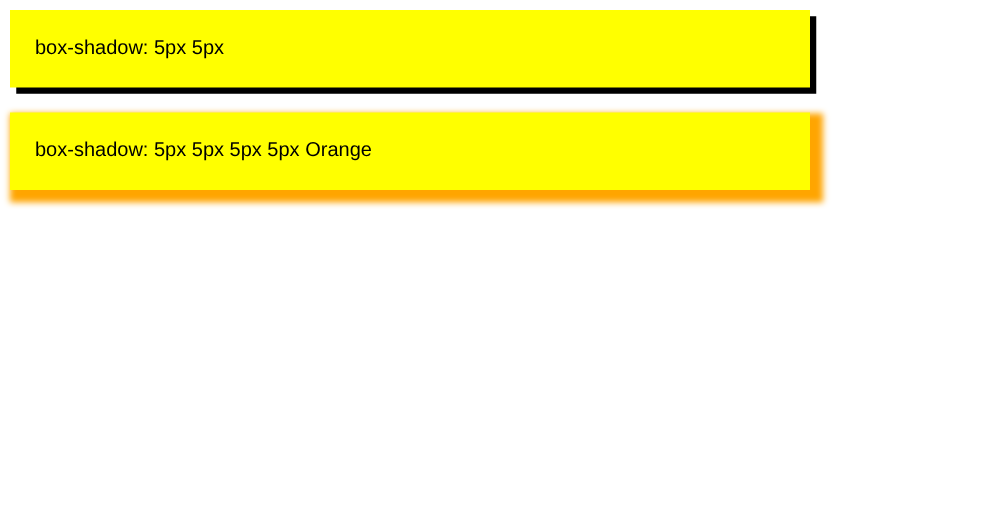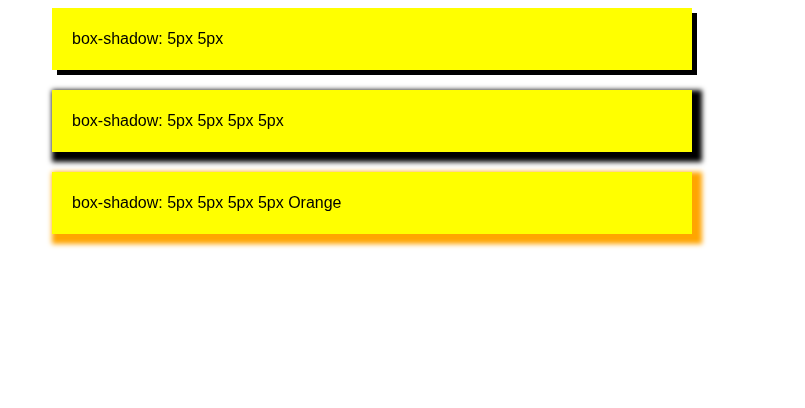"box-shadow: 5px 5px" .page { margin-left: 44px -> none }
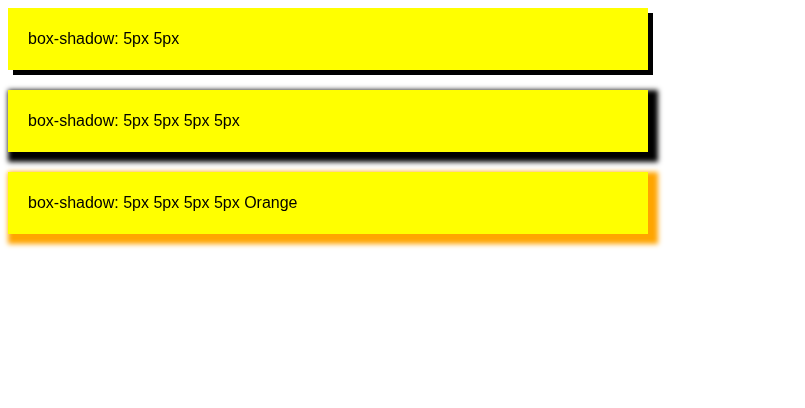"box-shadow: 5px 5px 5px 5px" div.demo-box { html: <div> <span>box-shadow: 5px 5px 5px 5px</span> </div> -> none }
